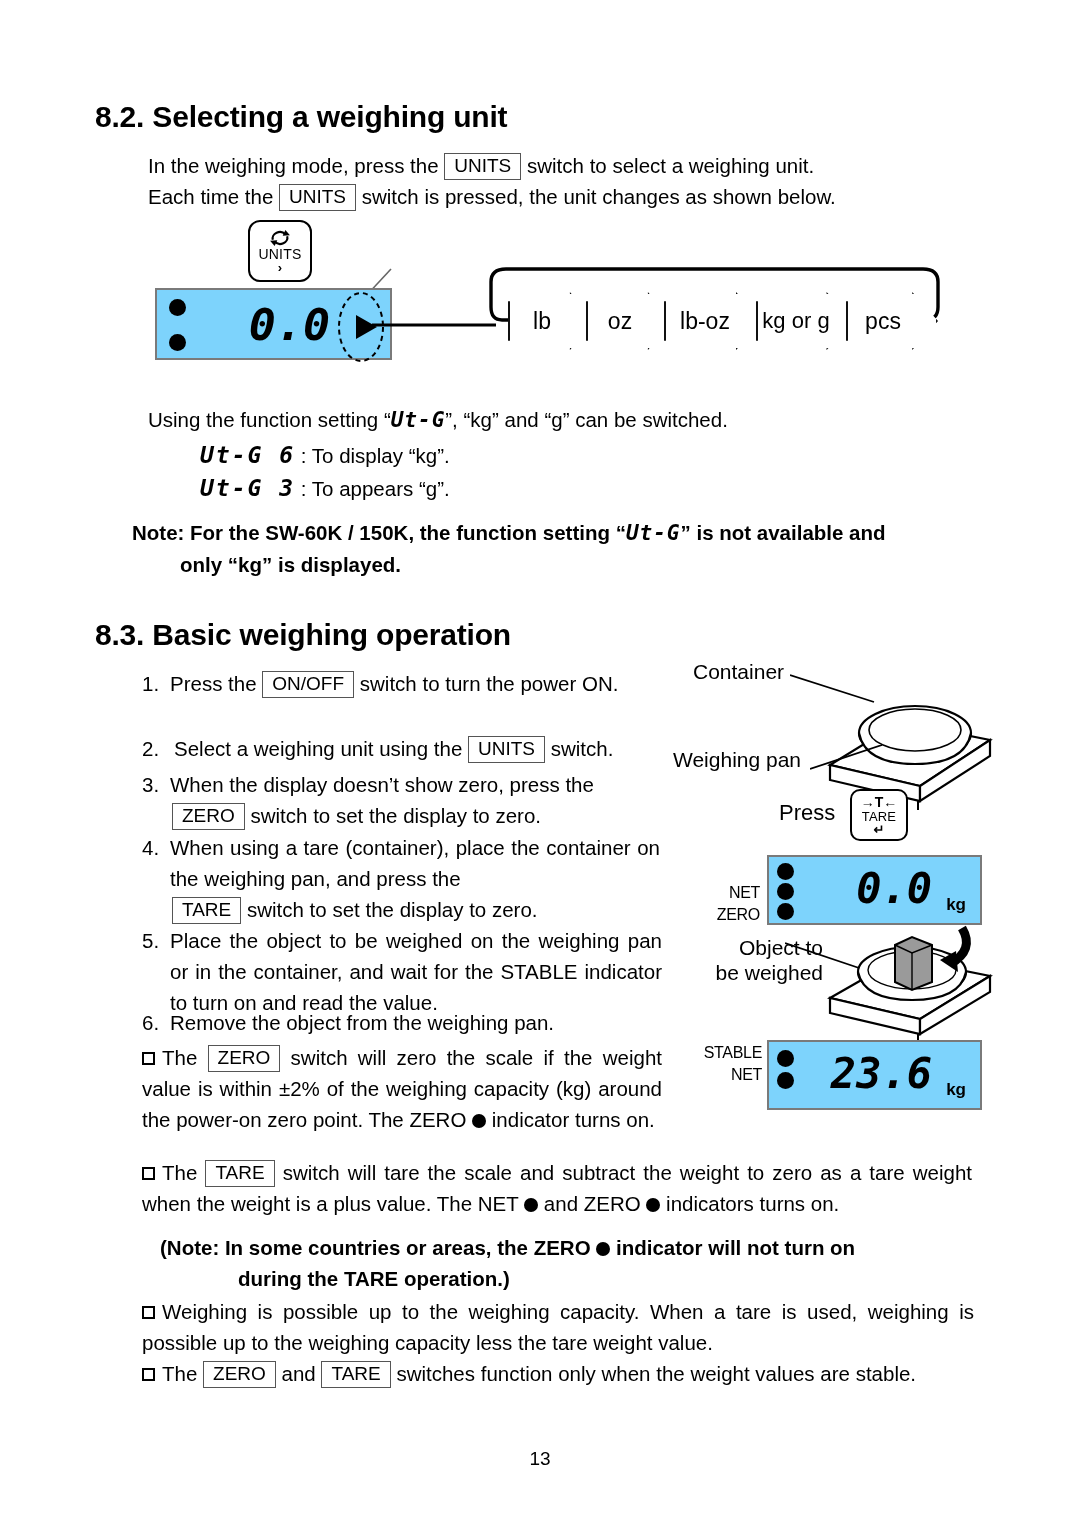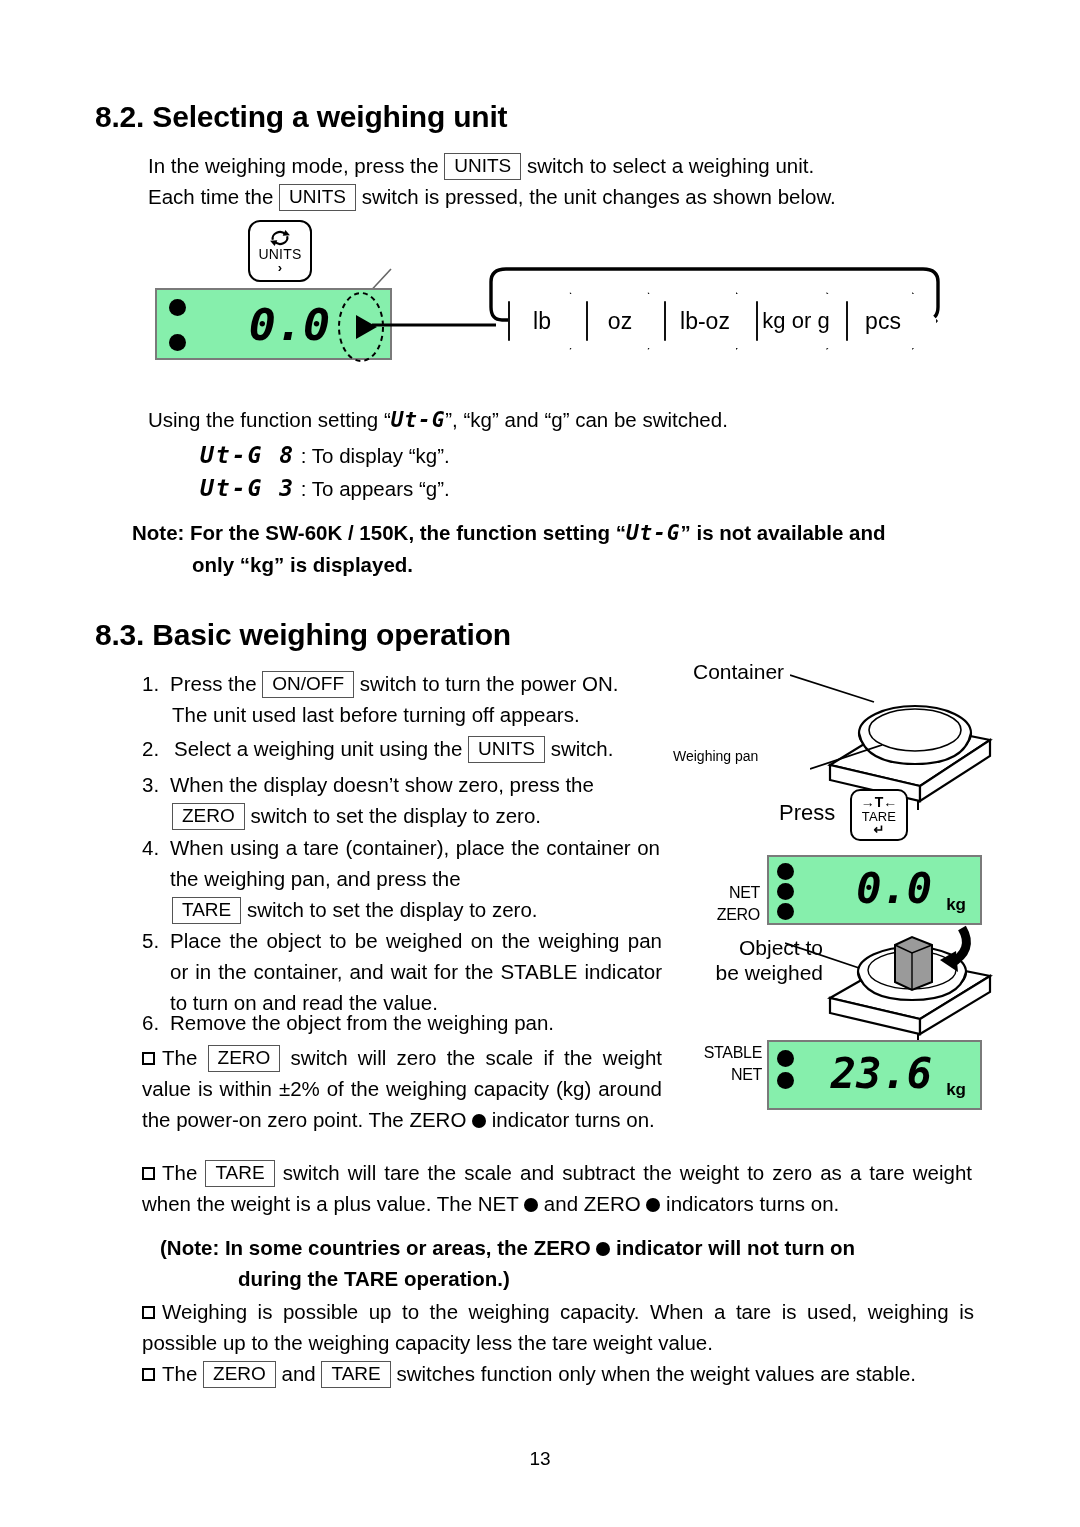"0.0" .lcd { background: #86efac -> #7dd3fc }
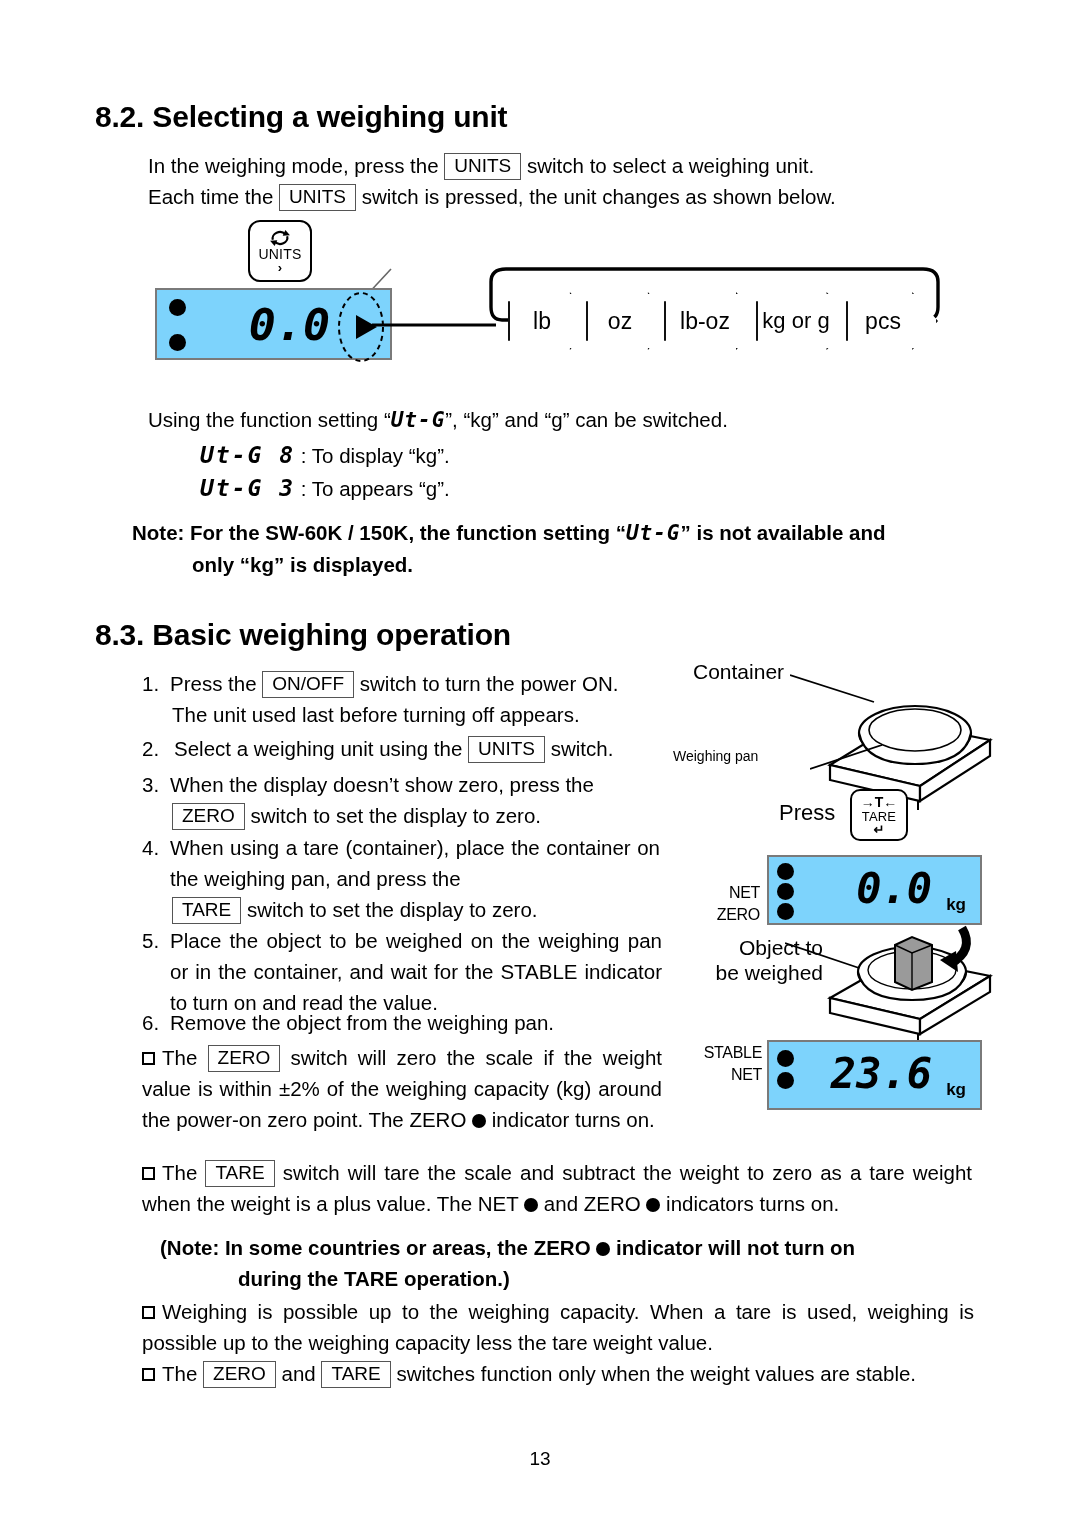"Ut-G 8" span.seg-big { text: 8 -> 6 }
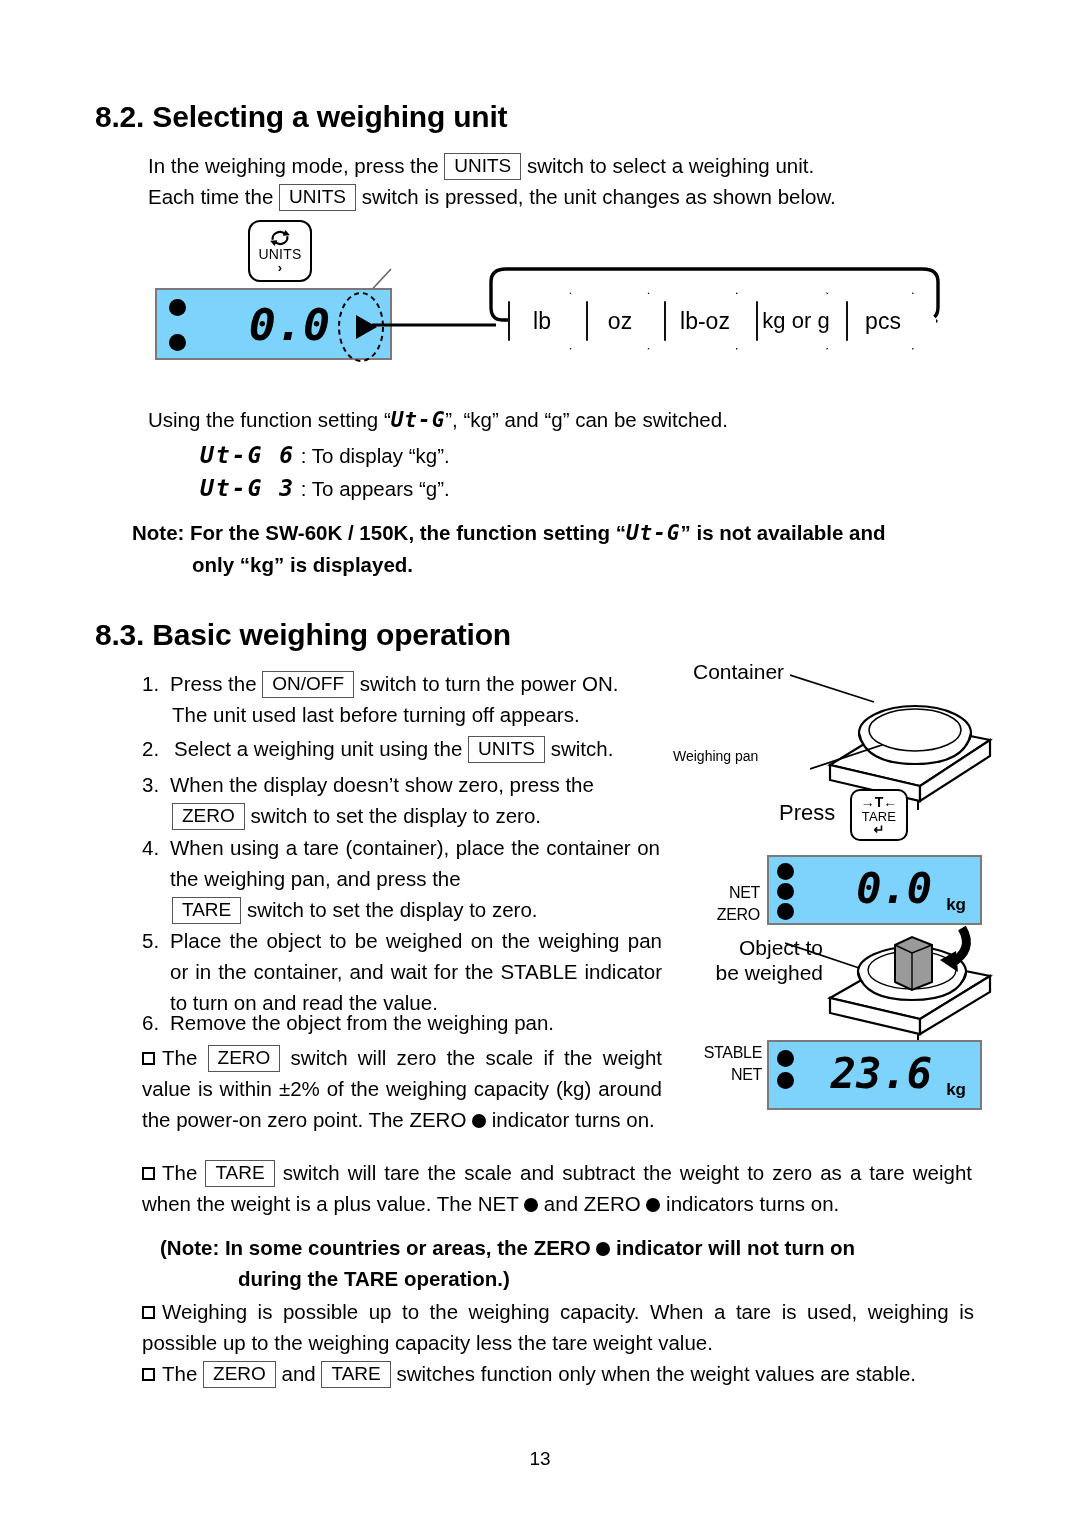"only “kg” is displayed." span { margin-left: 60px -> 48px }
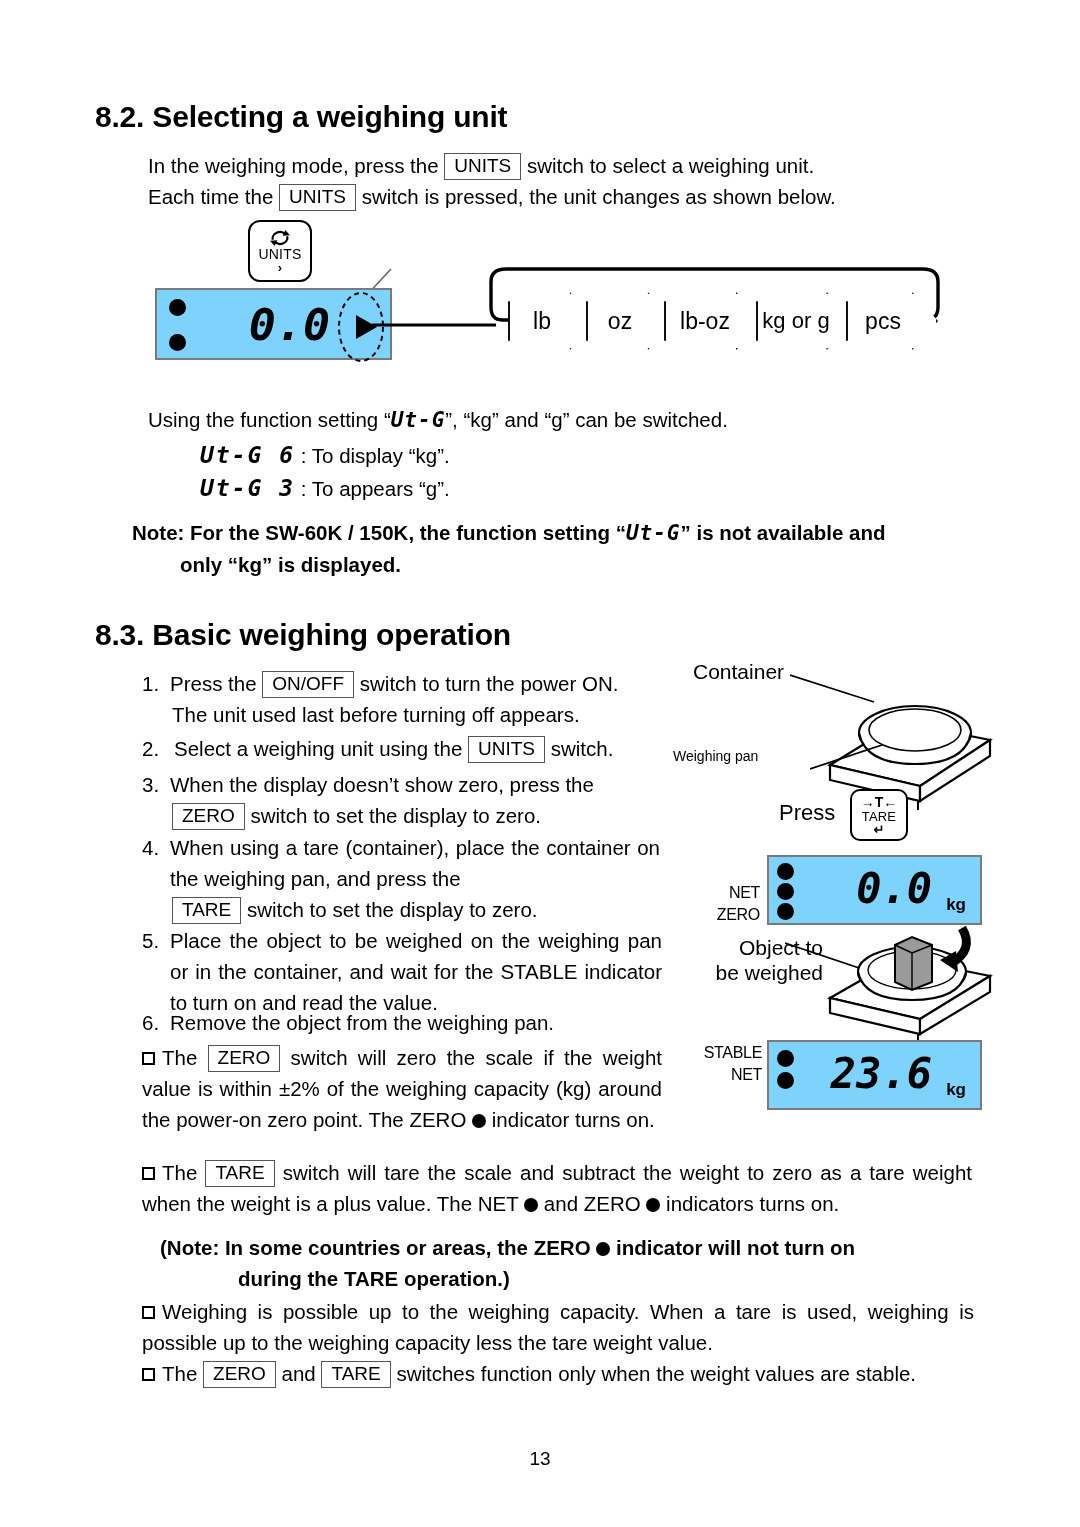"The unit used last before" span { html: <span>The unit used last before turning off appears.</span> -> none }
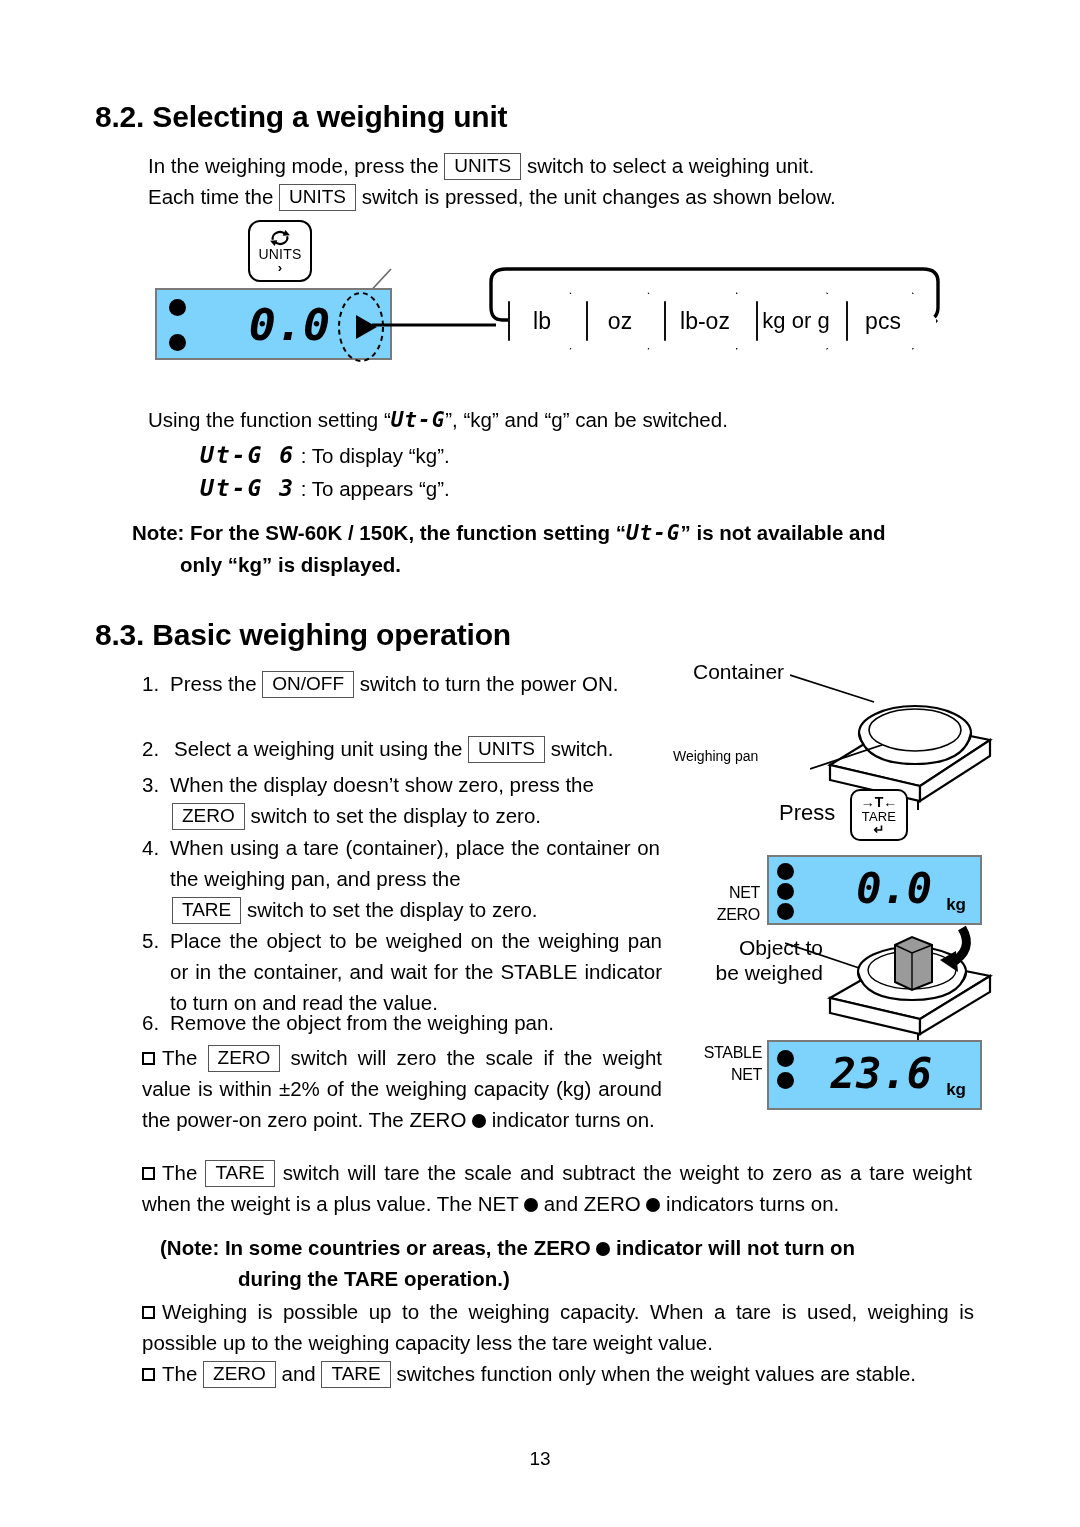"Weighing pan" div { font-size: 14px -> 21px }
